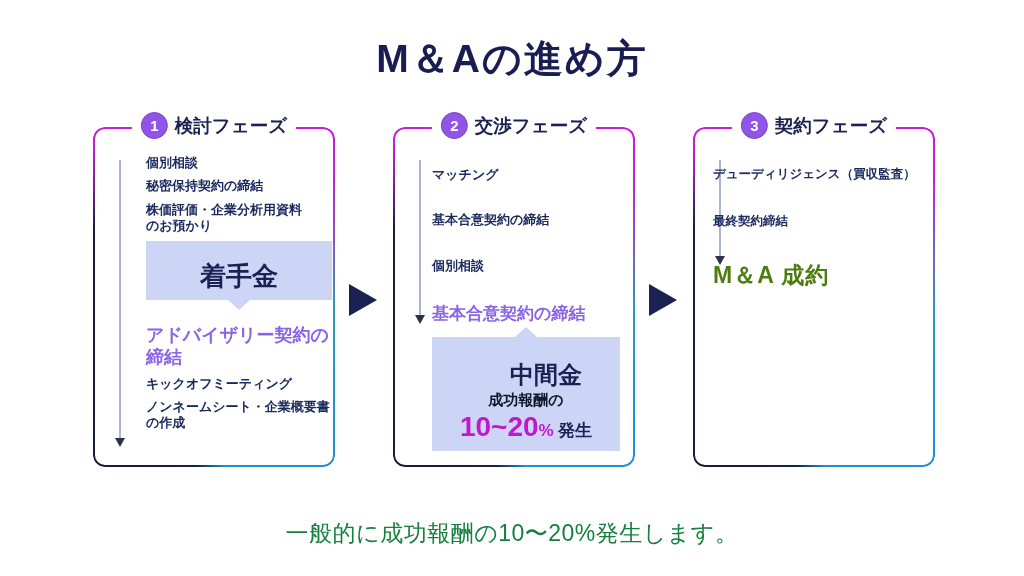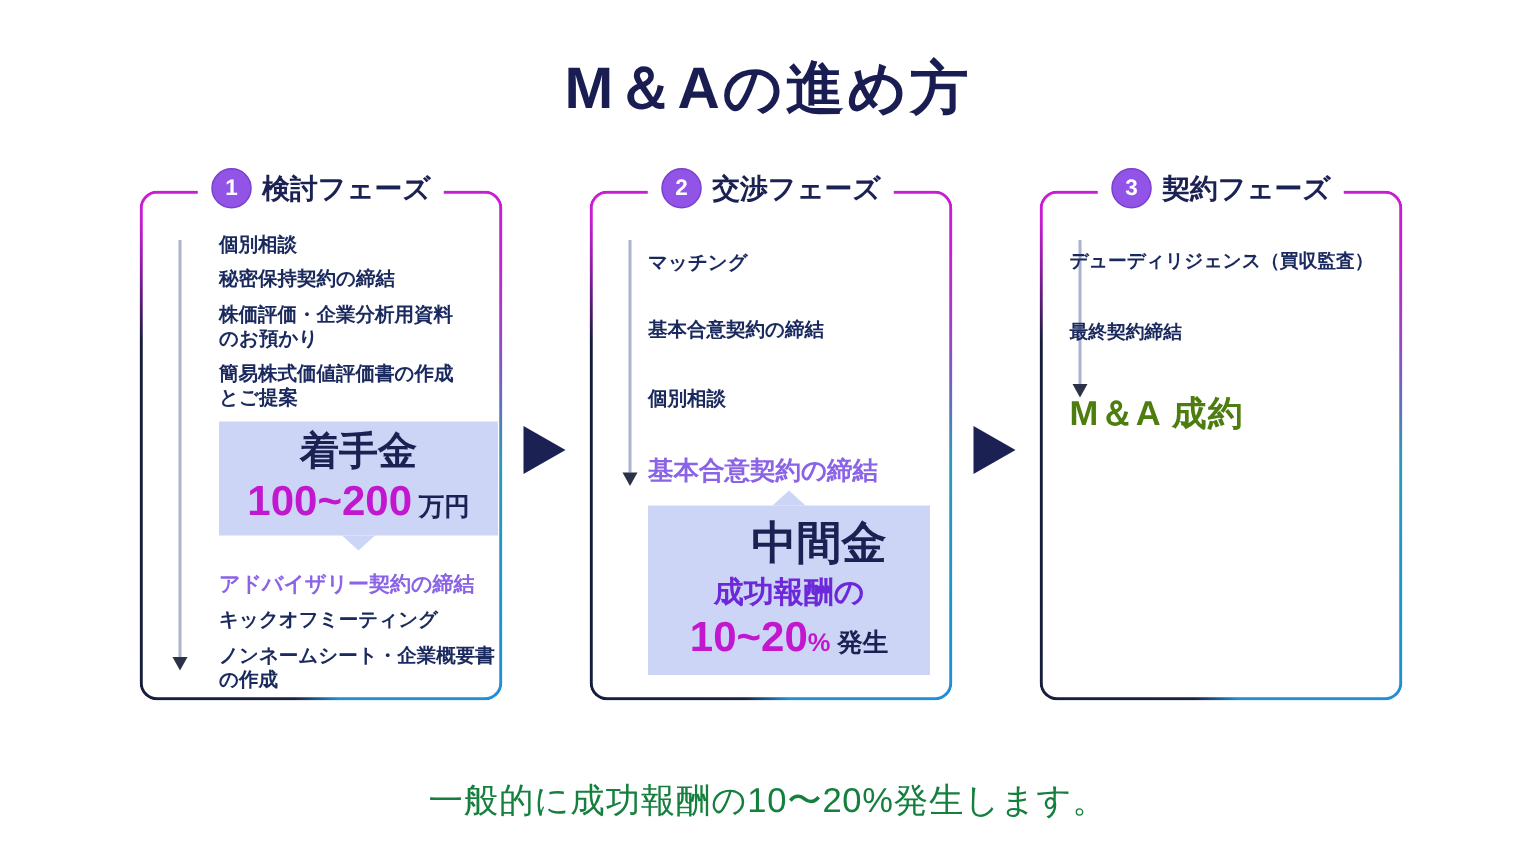"簡易株式価値評価書の作成" p.step { html: <p>簡易株式価値評価書の作成 とご提案</p> -> none }
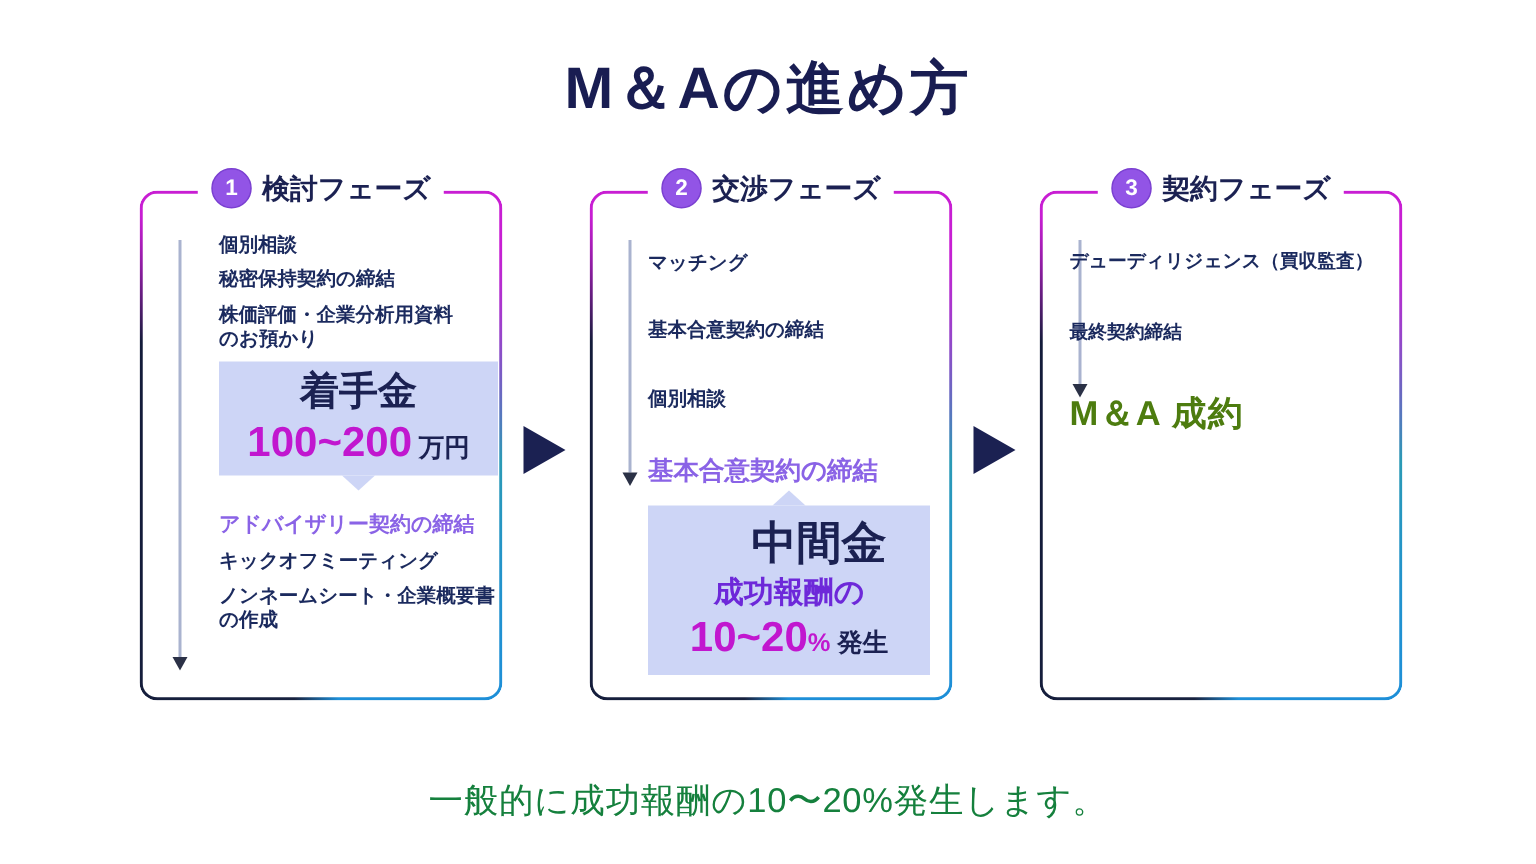"着手金" .fee-title { margin-top: none -> 16px }
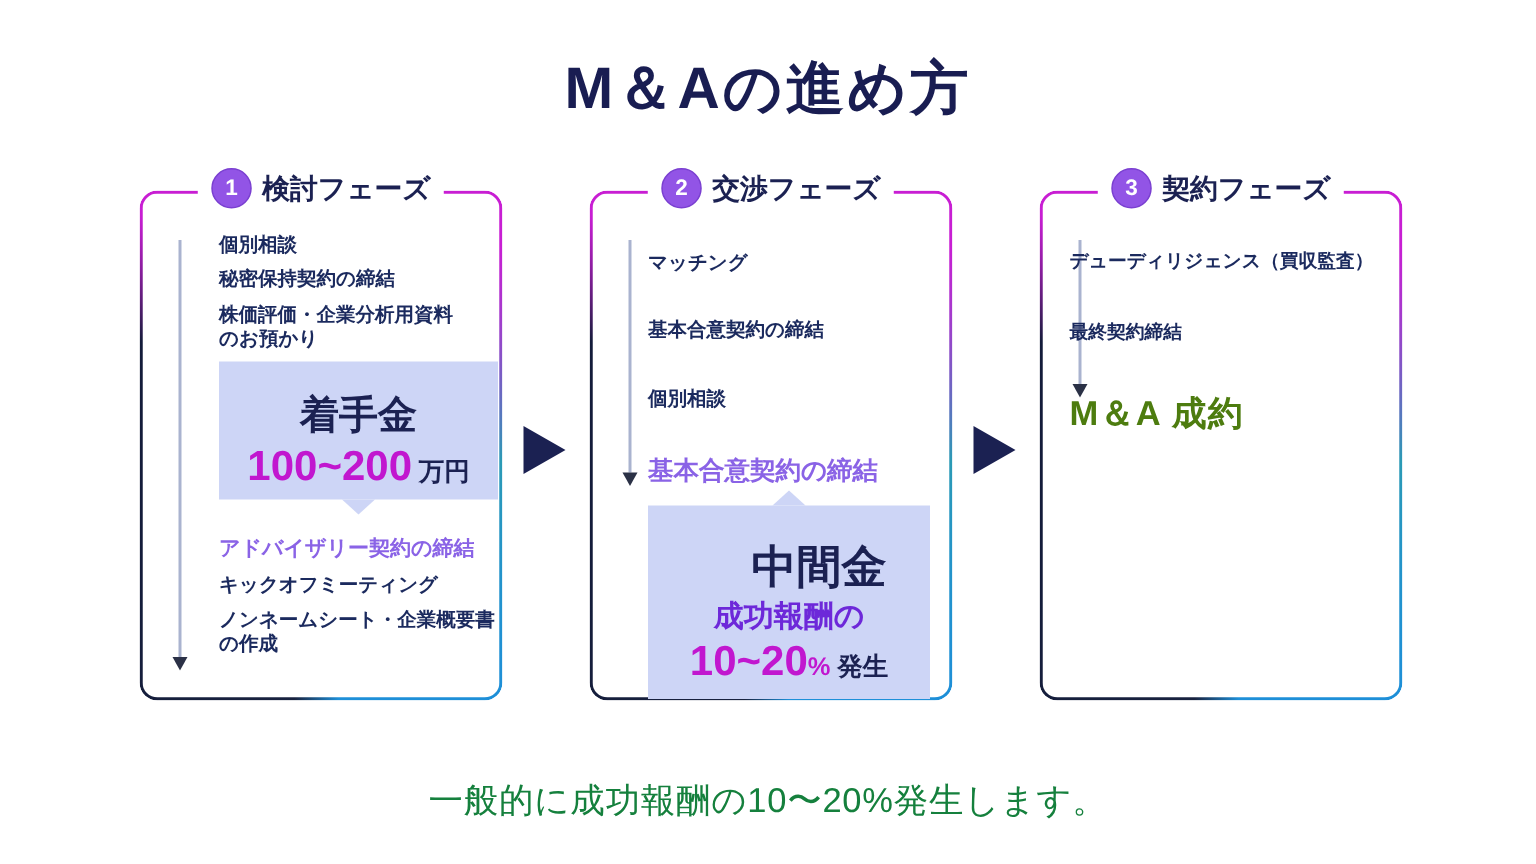"100~200 万円" div.fee-amount { html: <div> <span>100~200</span> <span>万円</span> </div> -> none }
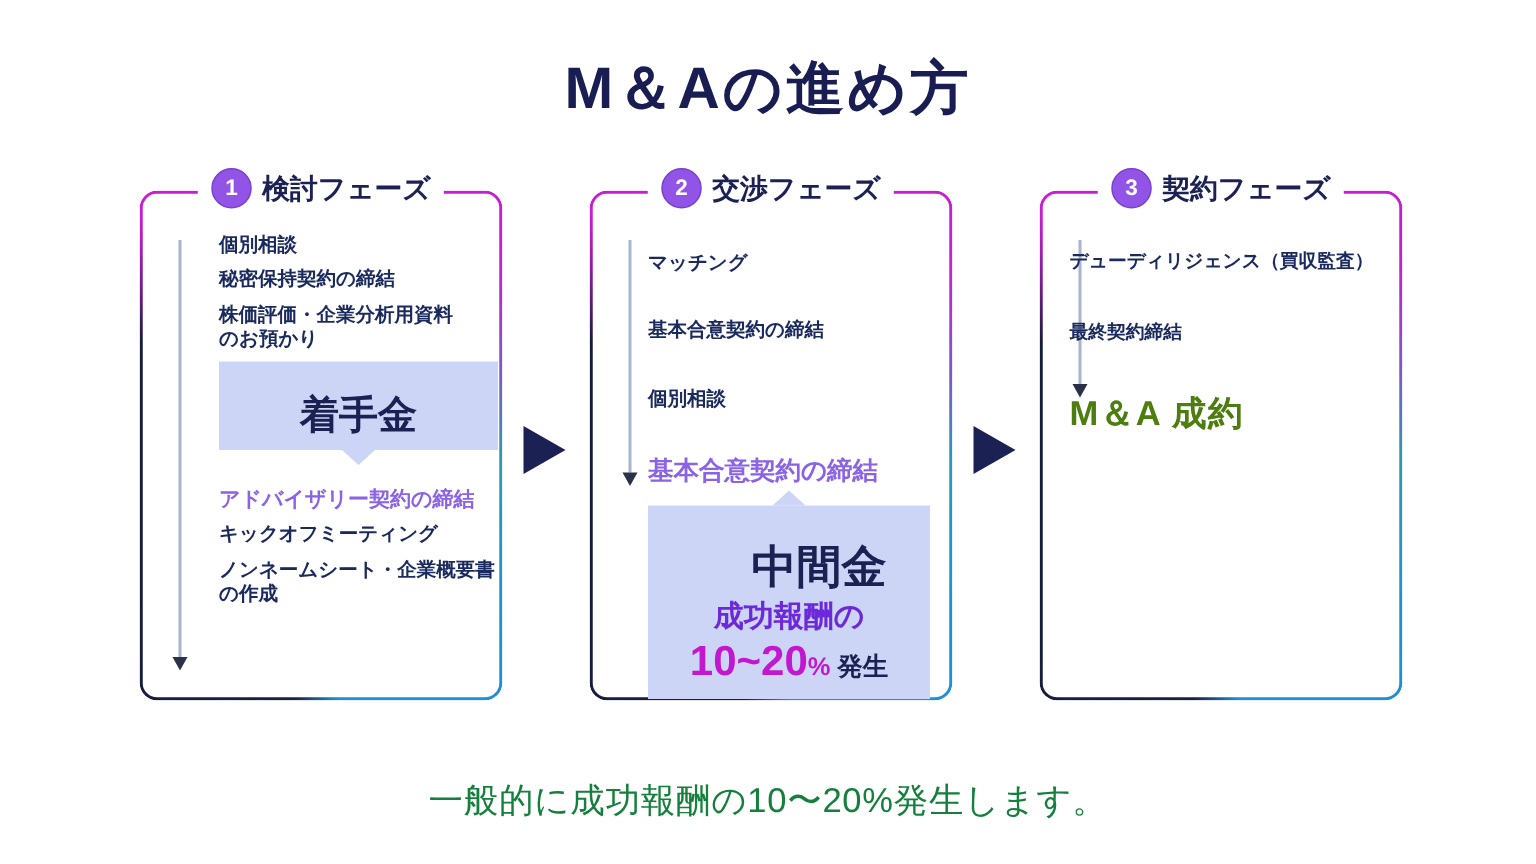"アドバイザリー契約の締結" .step.highlight { font-size: 14px -> 18px }
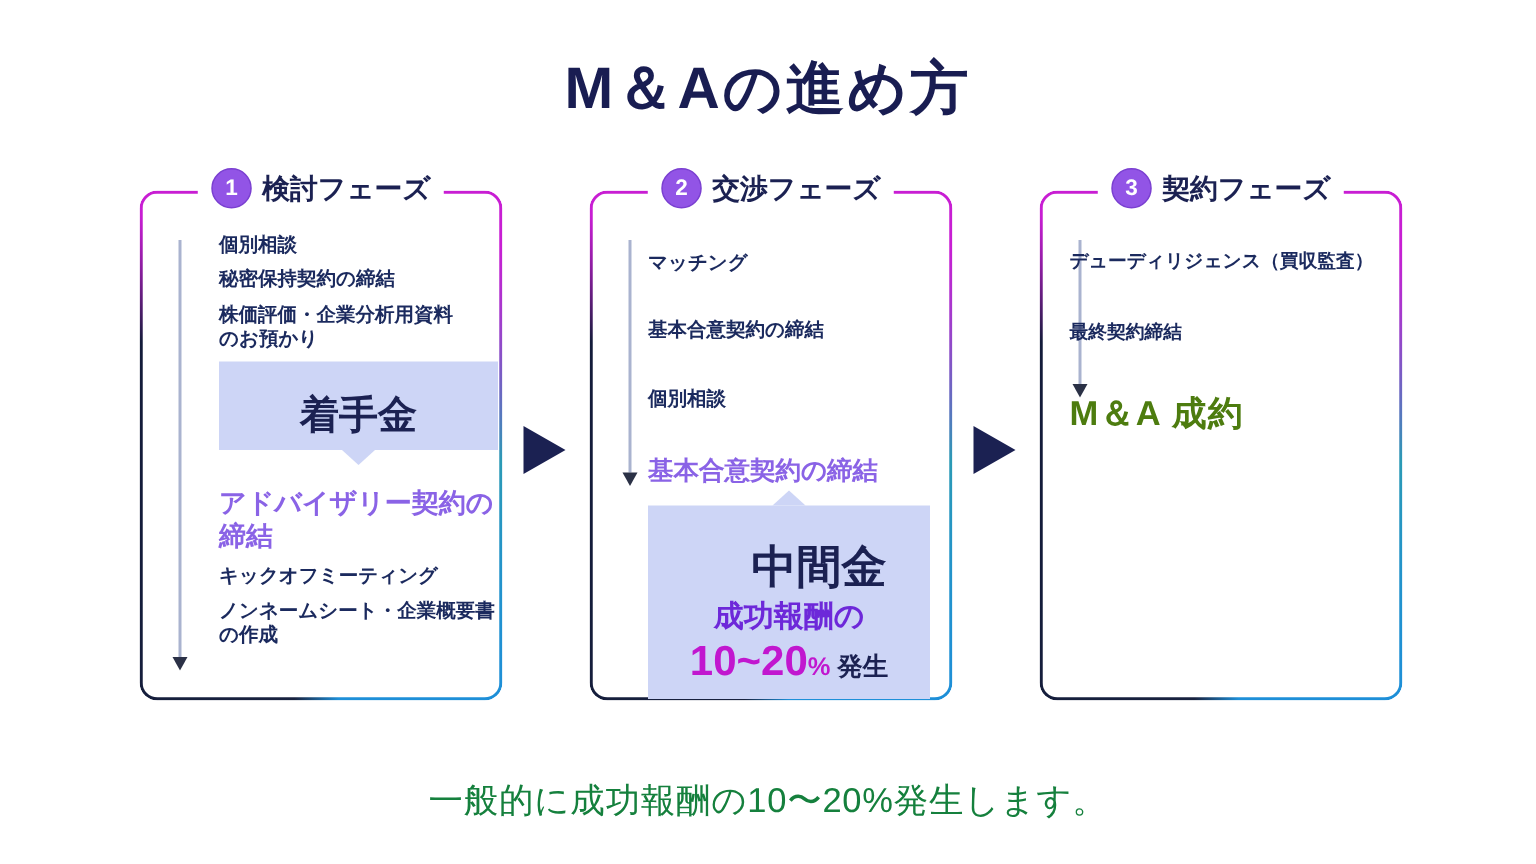"中間金" .fee-box-2 .fee-title { font-size: 30px -> 24px }
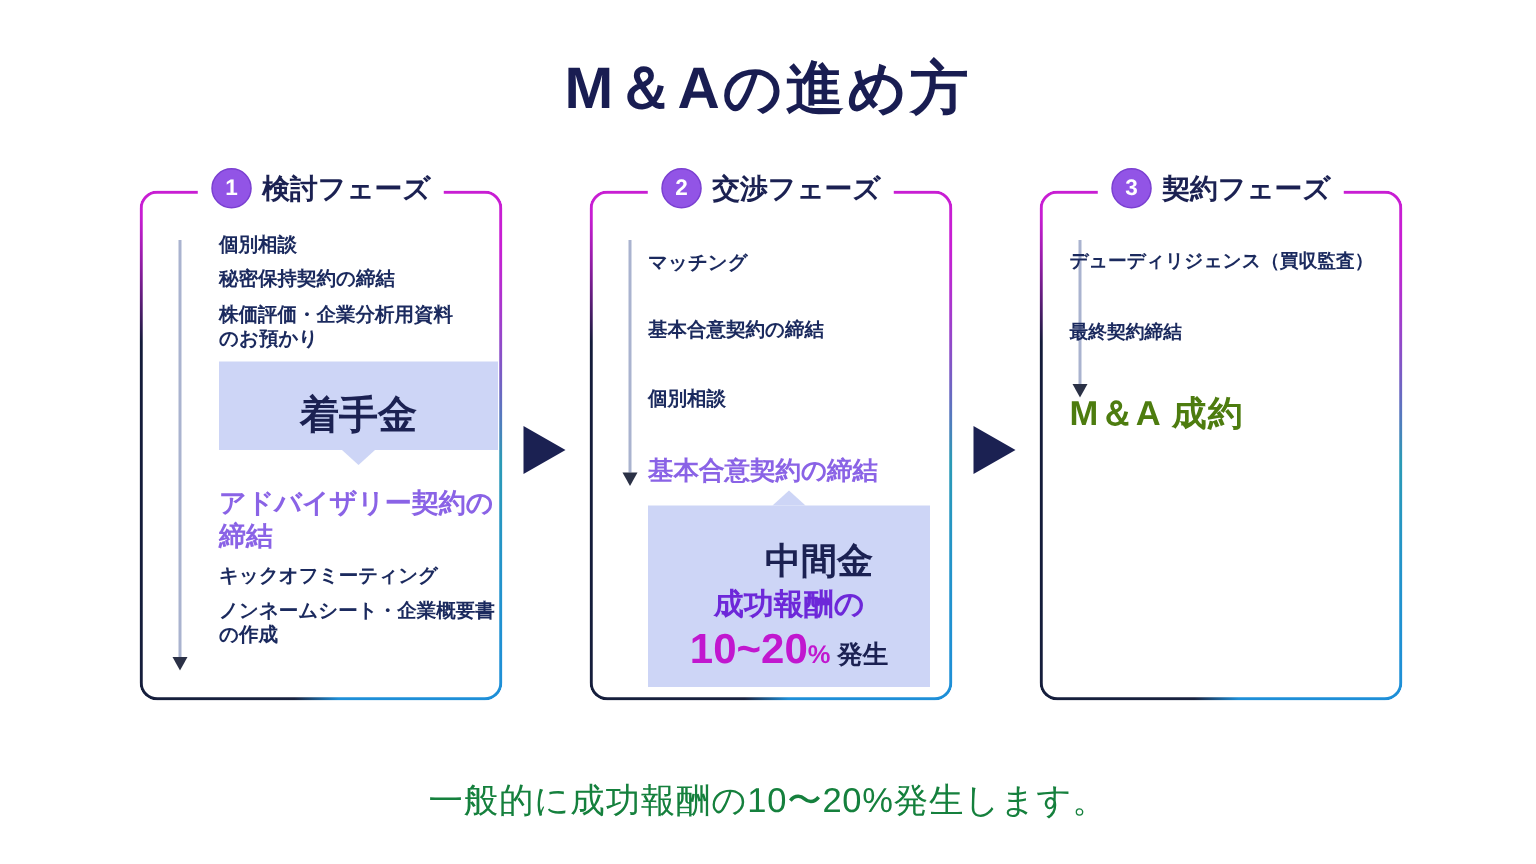"成功報酬の" .fee-sub { color: #6d28d9 -> #0f172a; font-size: 20px -> 15px }
